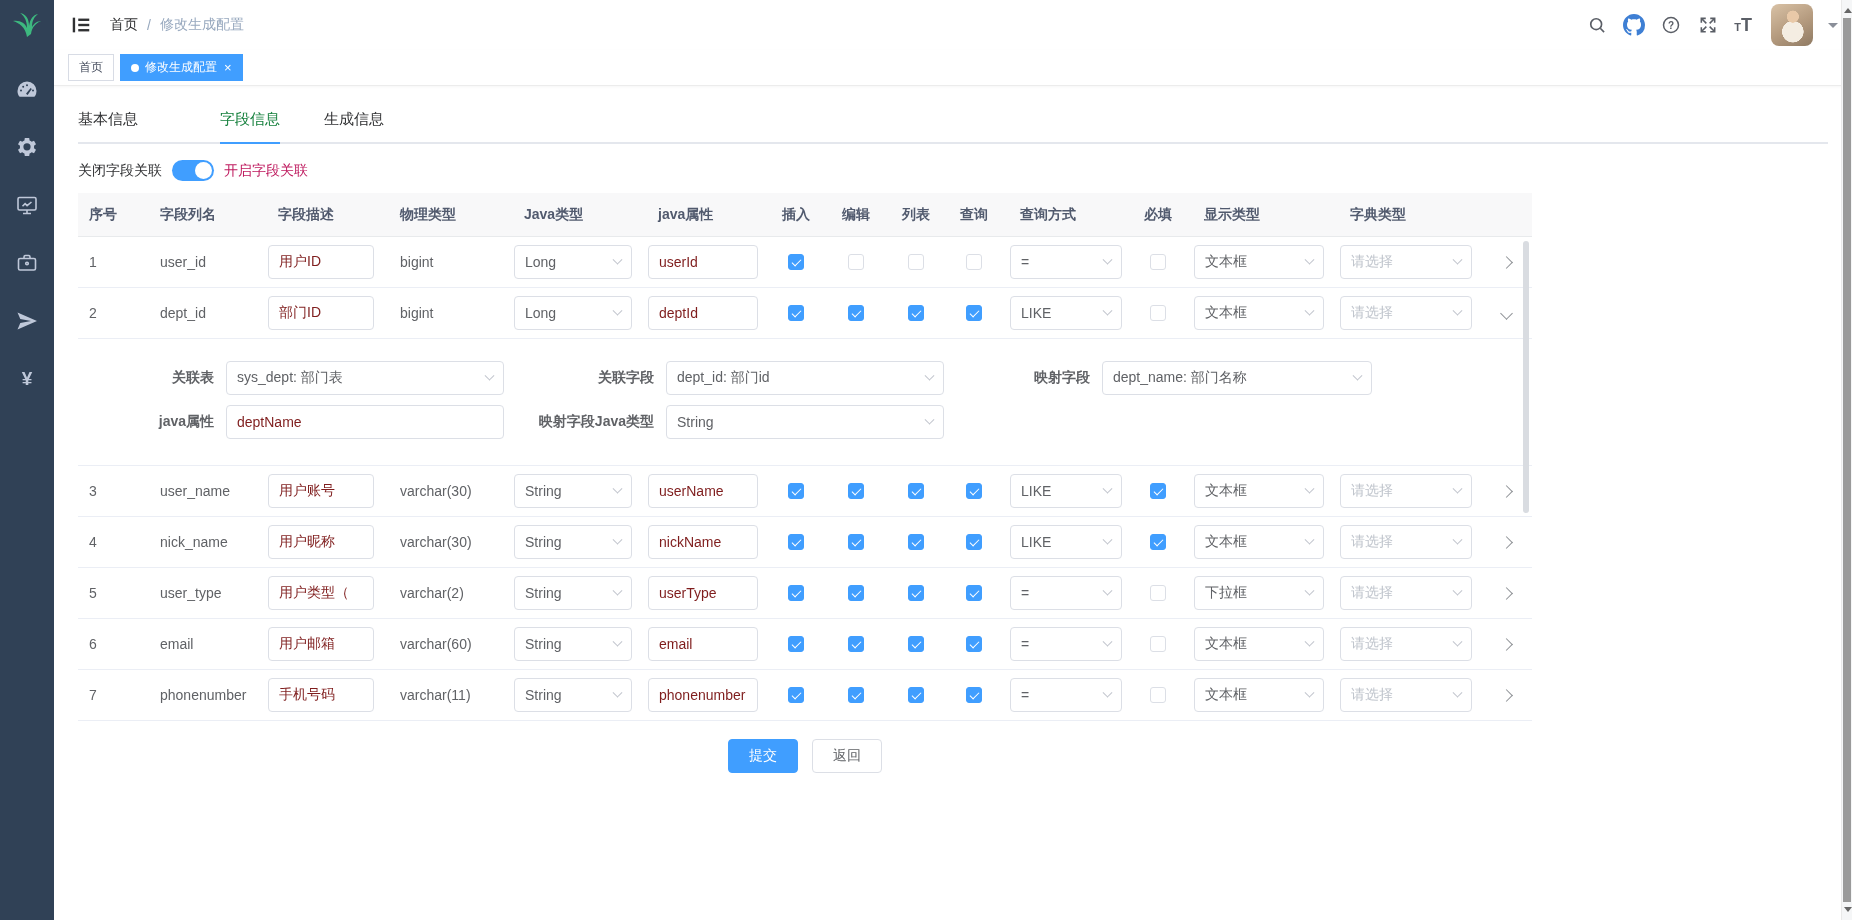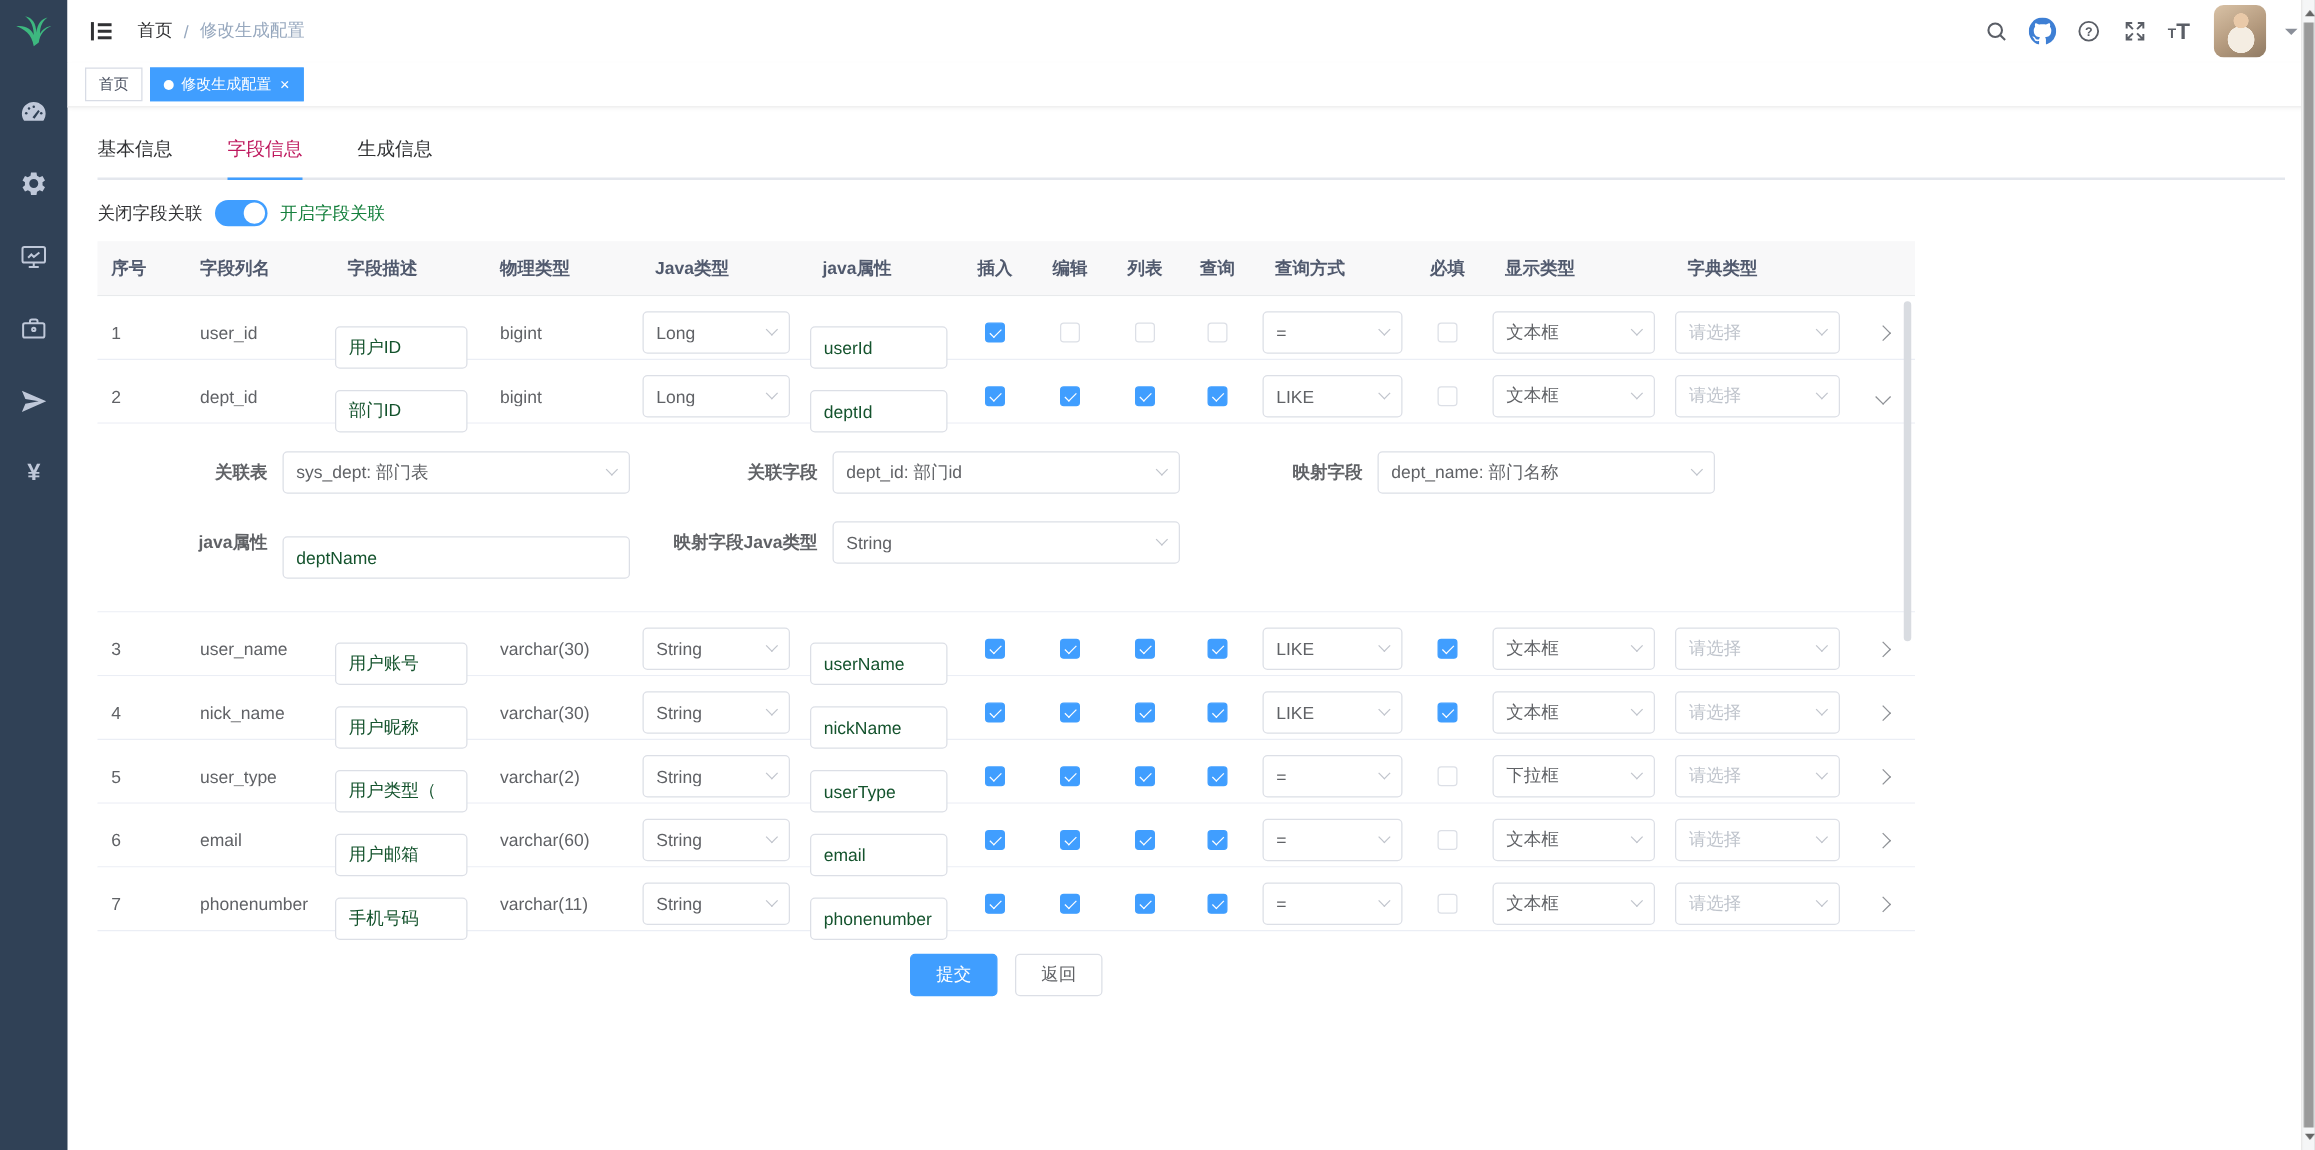"字段信息" .tab.active { color: #be185d -> #15803d; margin-left: none -> 38px }
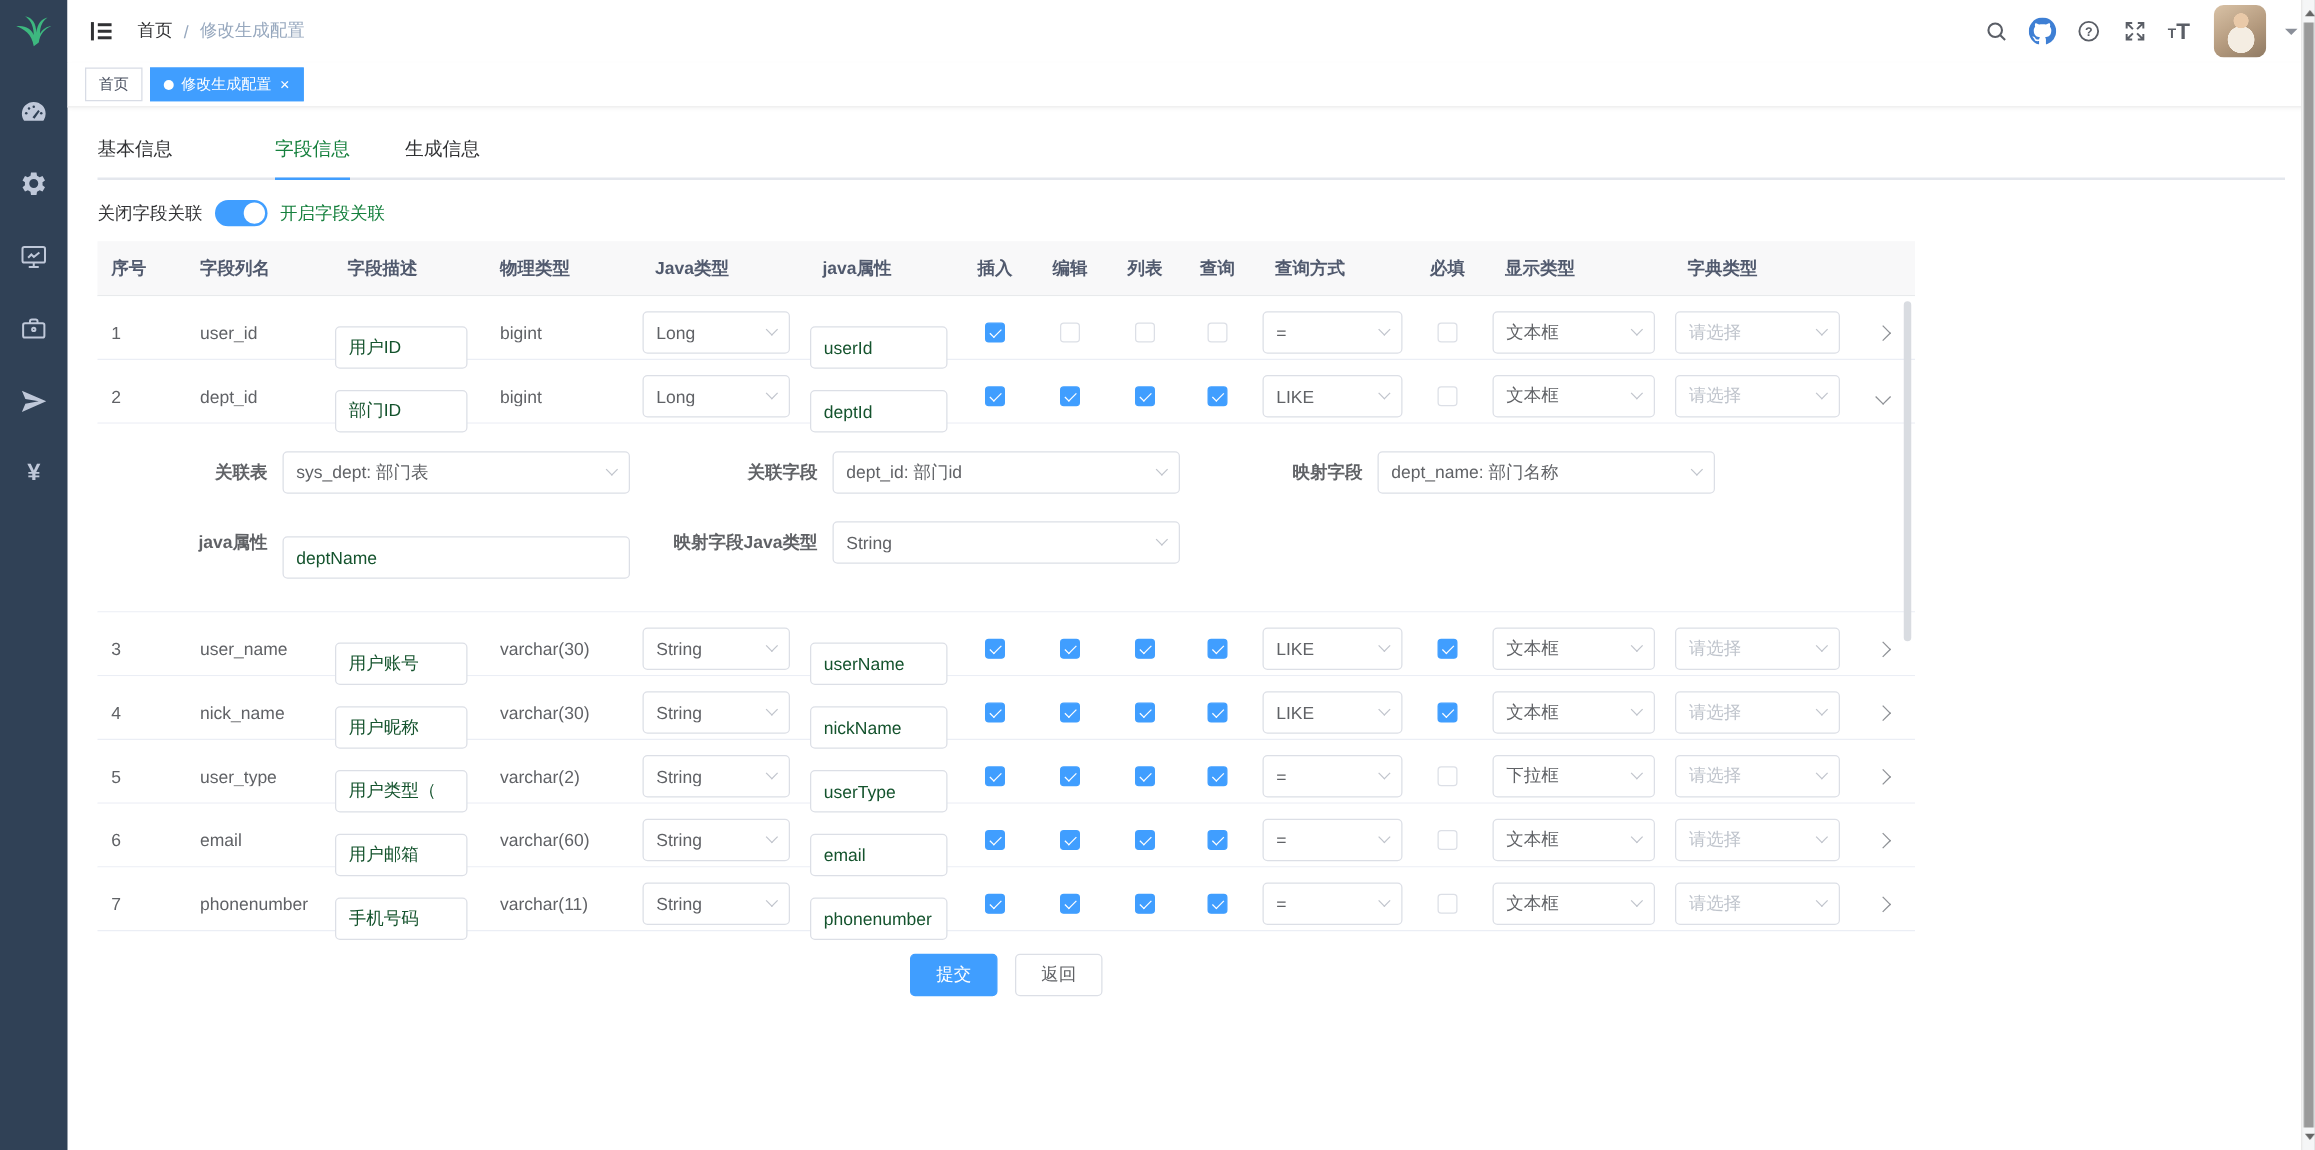"开启字段关联" .assoc .on { color: #15803d -> #be185d }
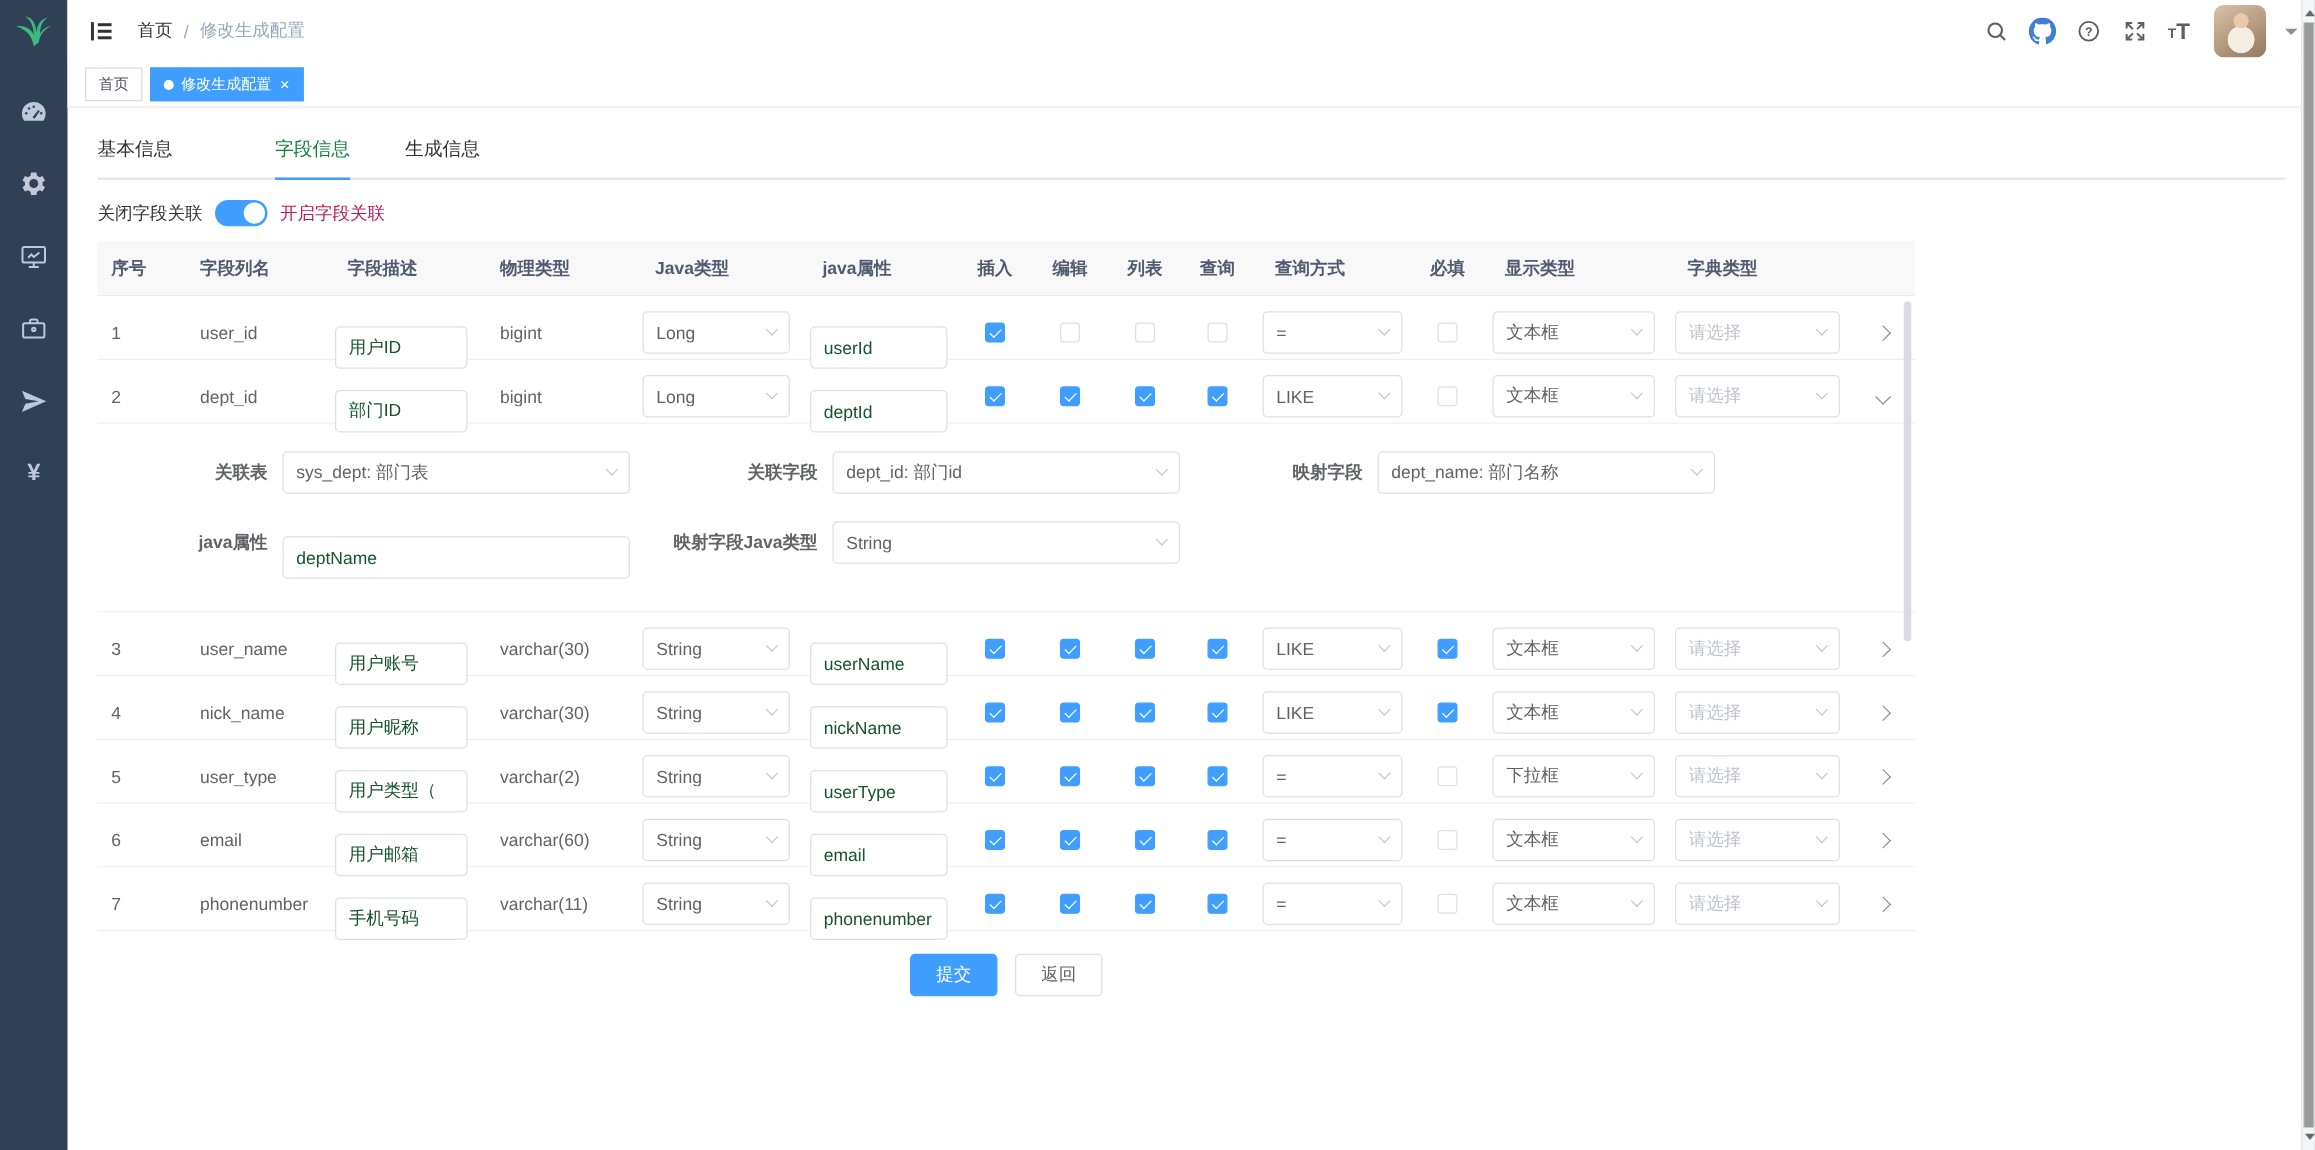"用户ID" .ipt { color: #14532d -> #7f1d1d; margin-top: 24px -> none }
